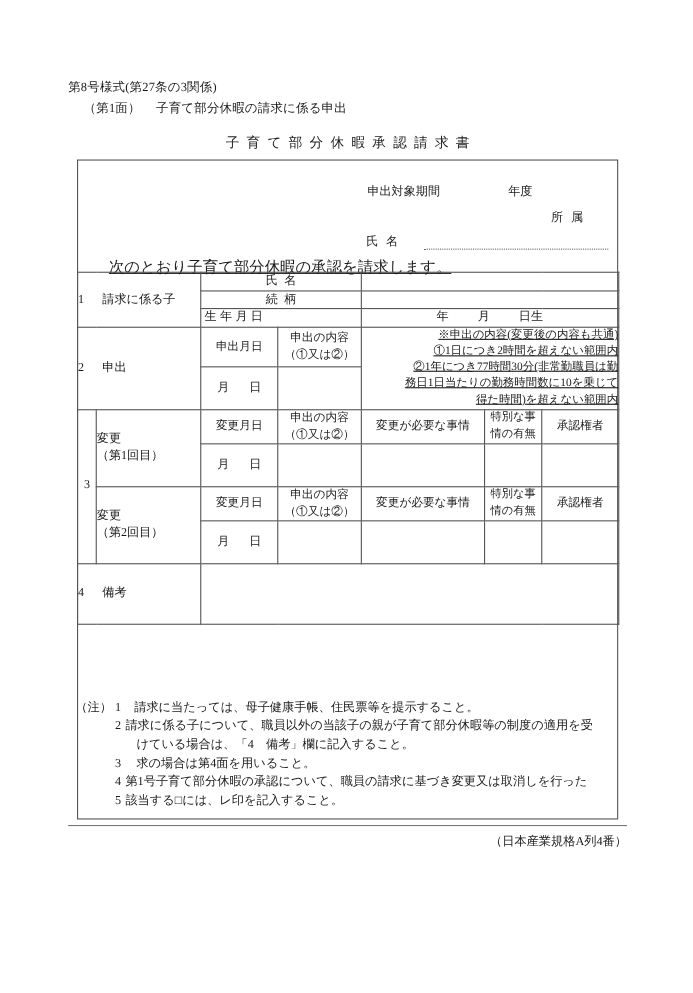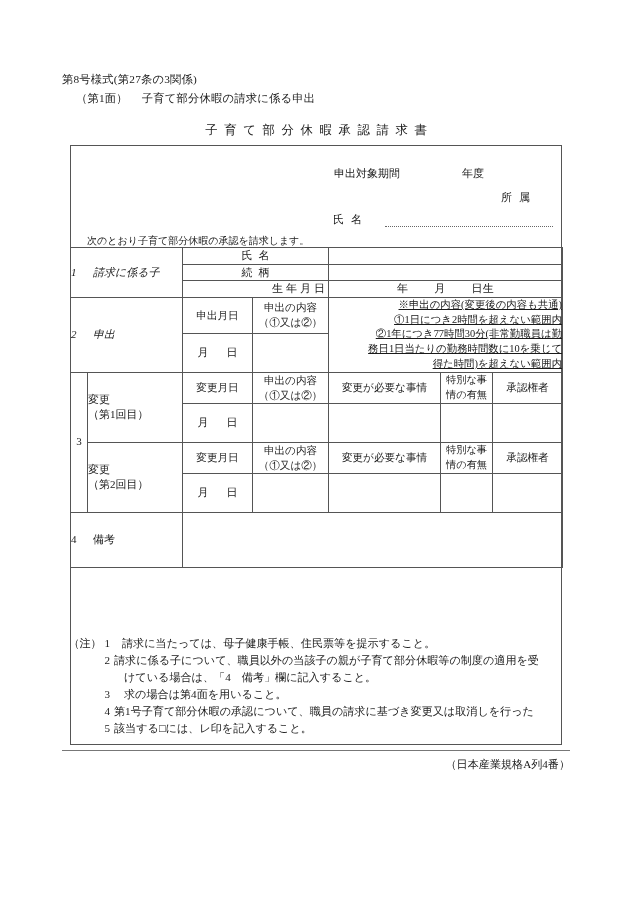"次のとおり子育て部分休暇の承認を請求します。" .lead-sentence { font-size: 10px -> 14px; left: 16px -> 28px; text-decoration: none -> underline }
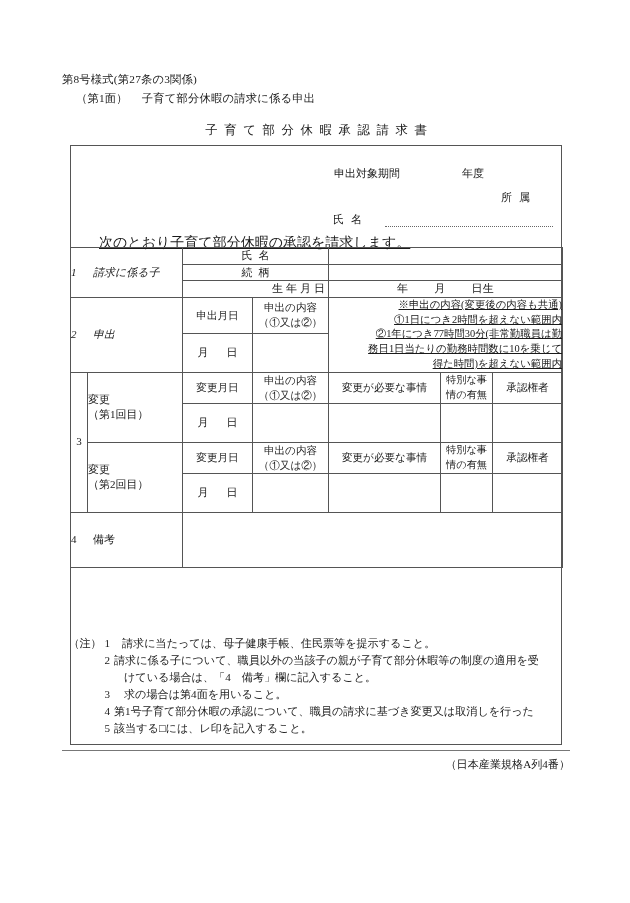"1 請求に係る子" .lbl-num { font-style: italic -> none }
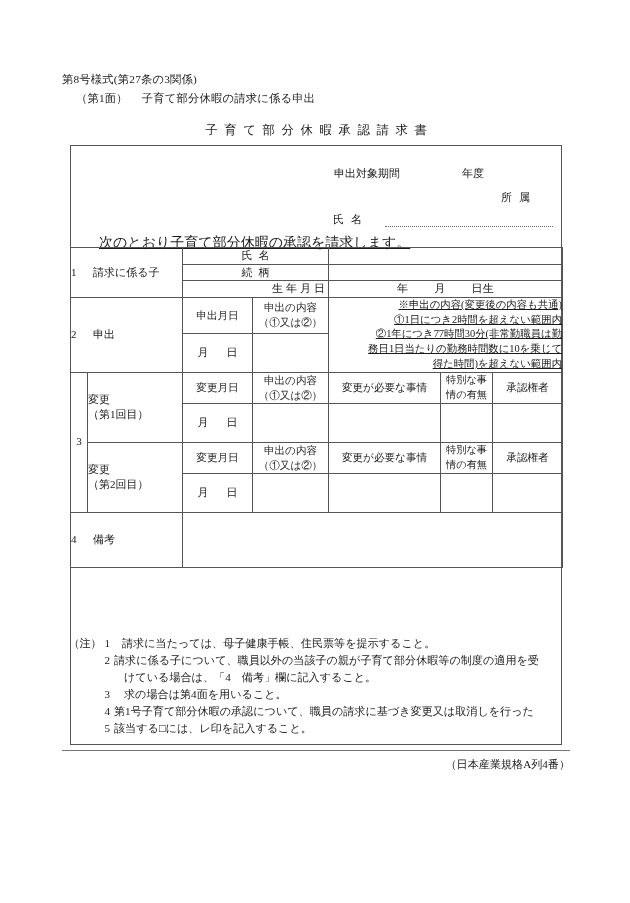"生年月日" .sub-label-tight { text-align: right -> left }
